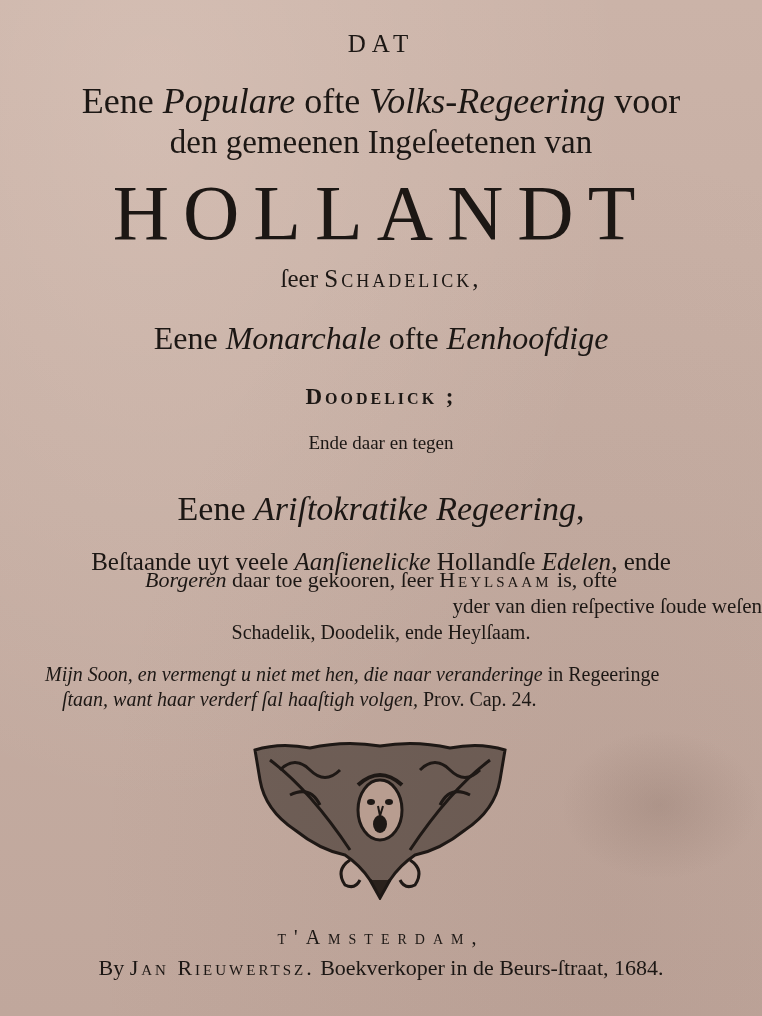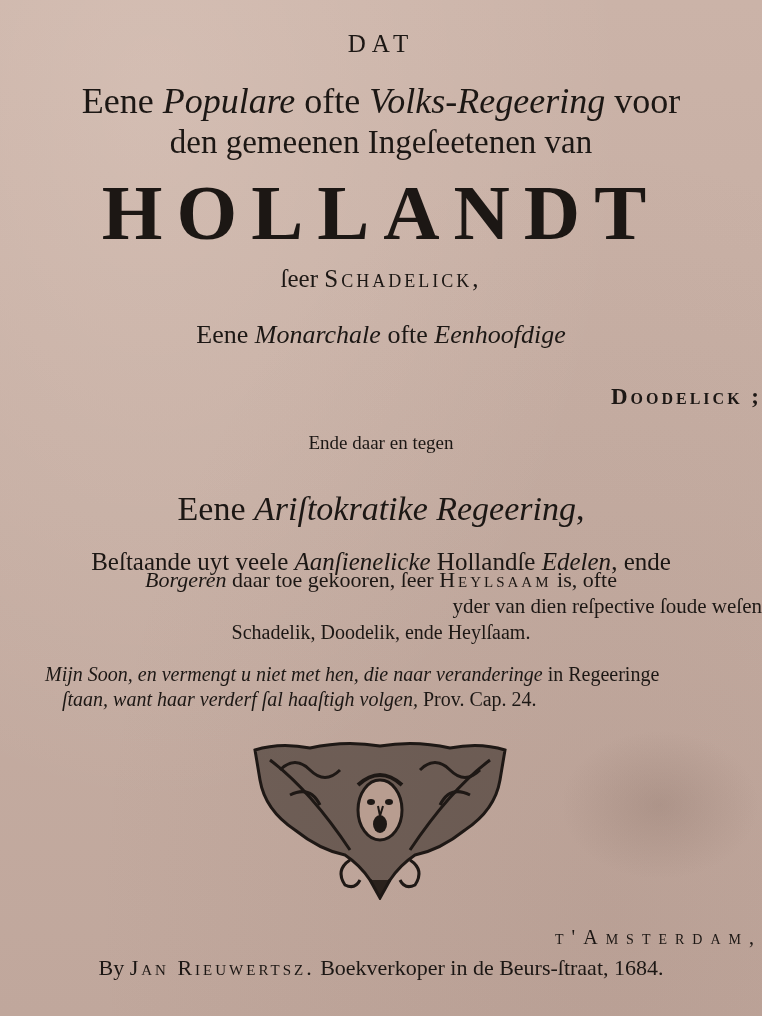"HOLLANDT" .hollandt { font-weight: bold -> normal }
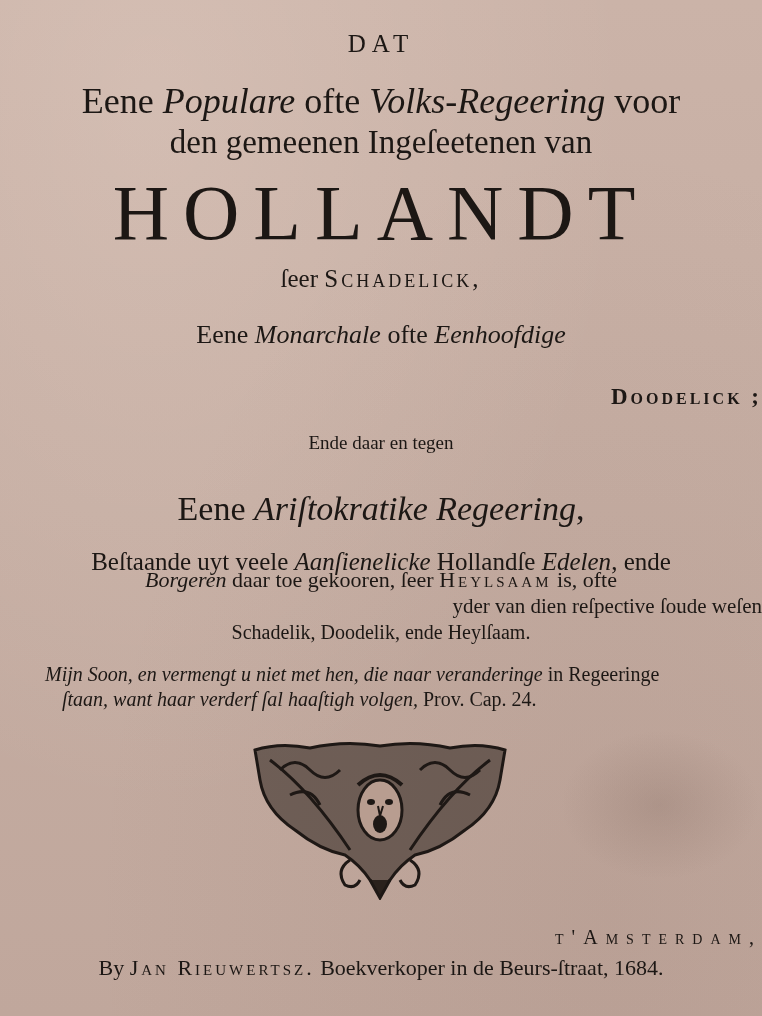"Schadelick," .sc { text-align: right -> none }
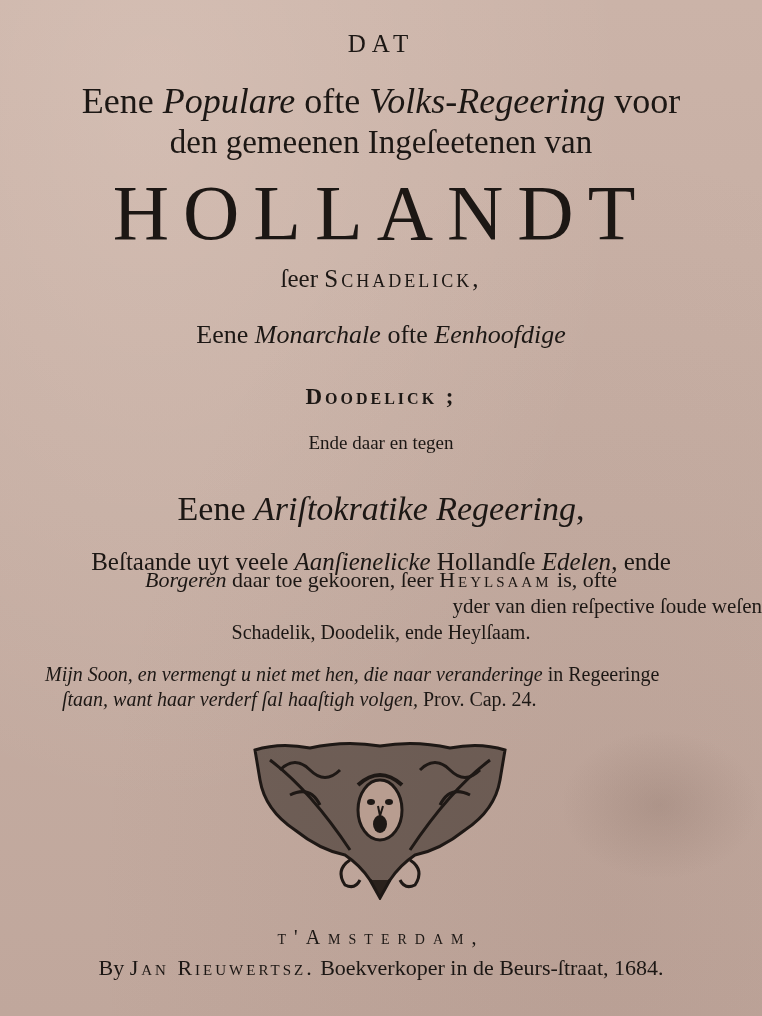"Eene Monarchale ofte Eenhoofdige" .l4 { font-size: 26px -> 32px }
